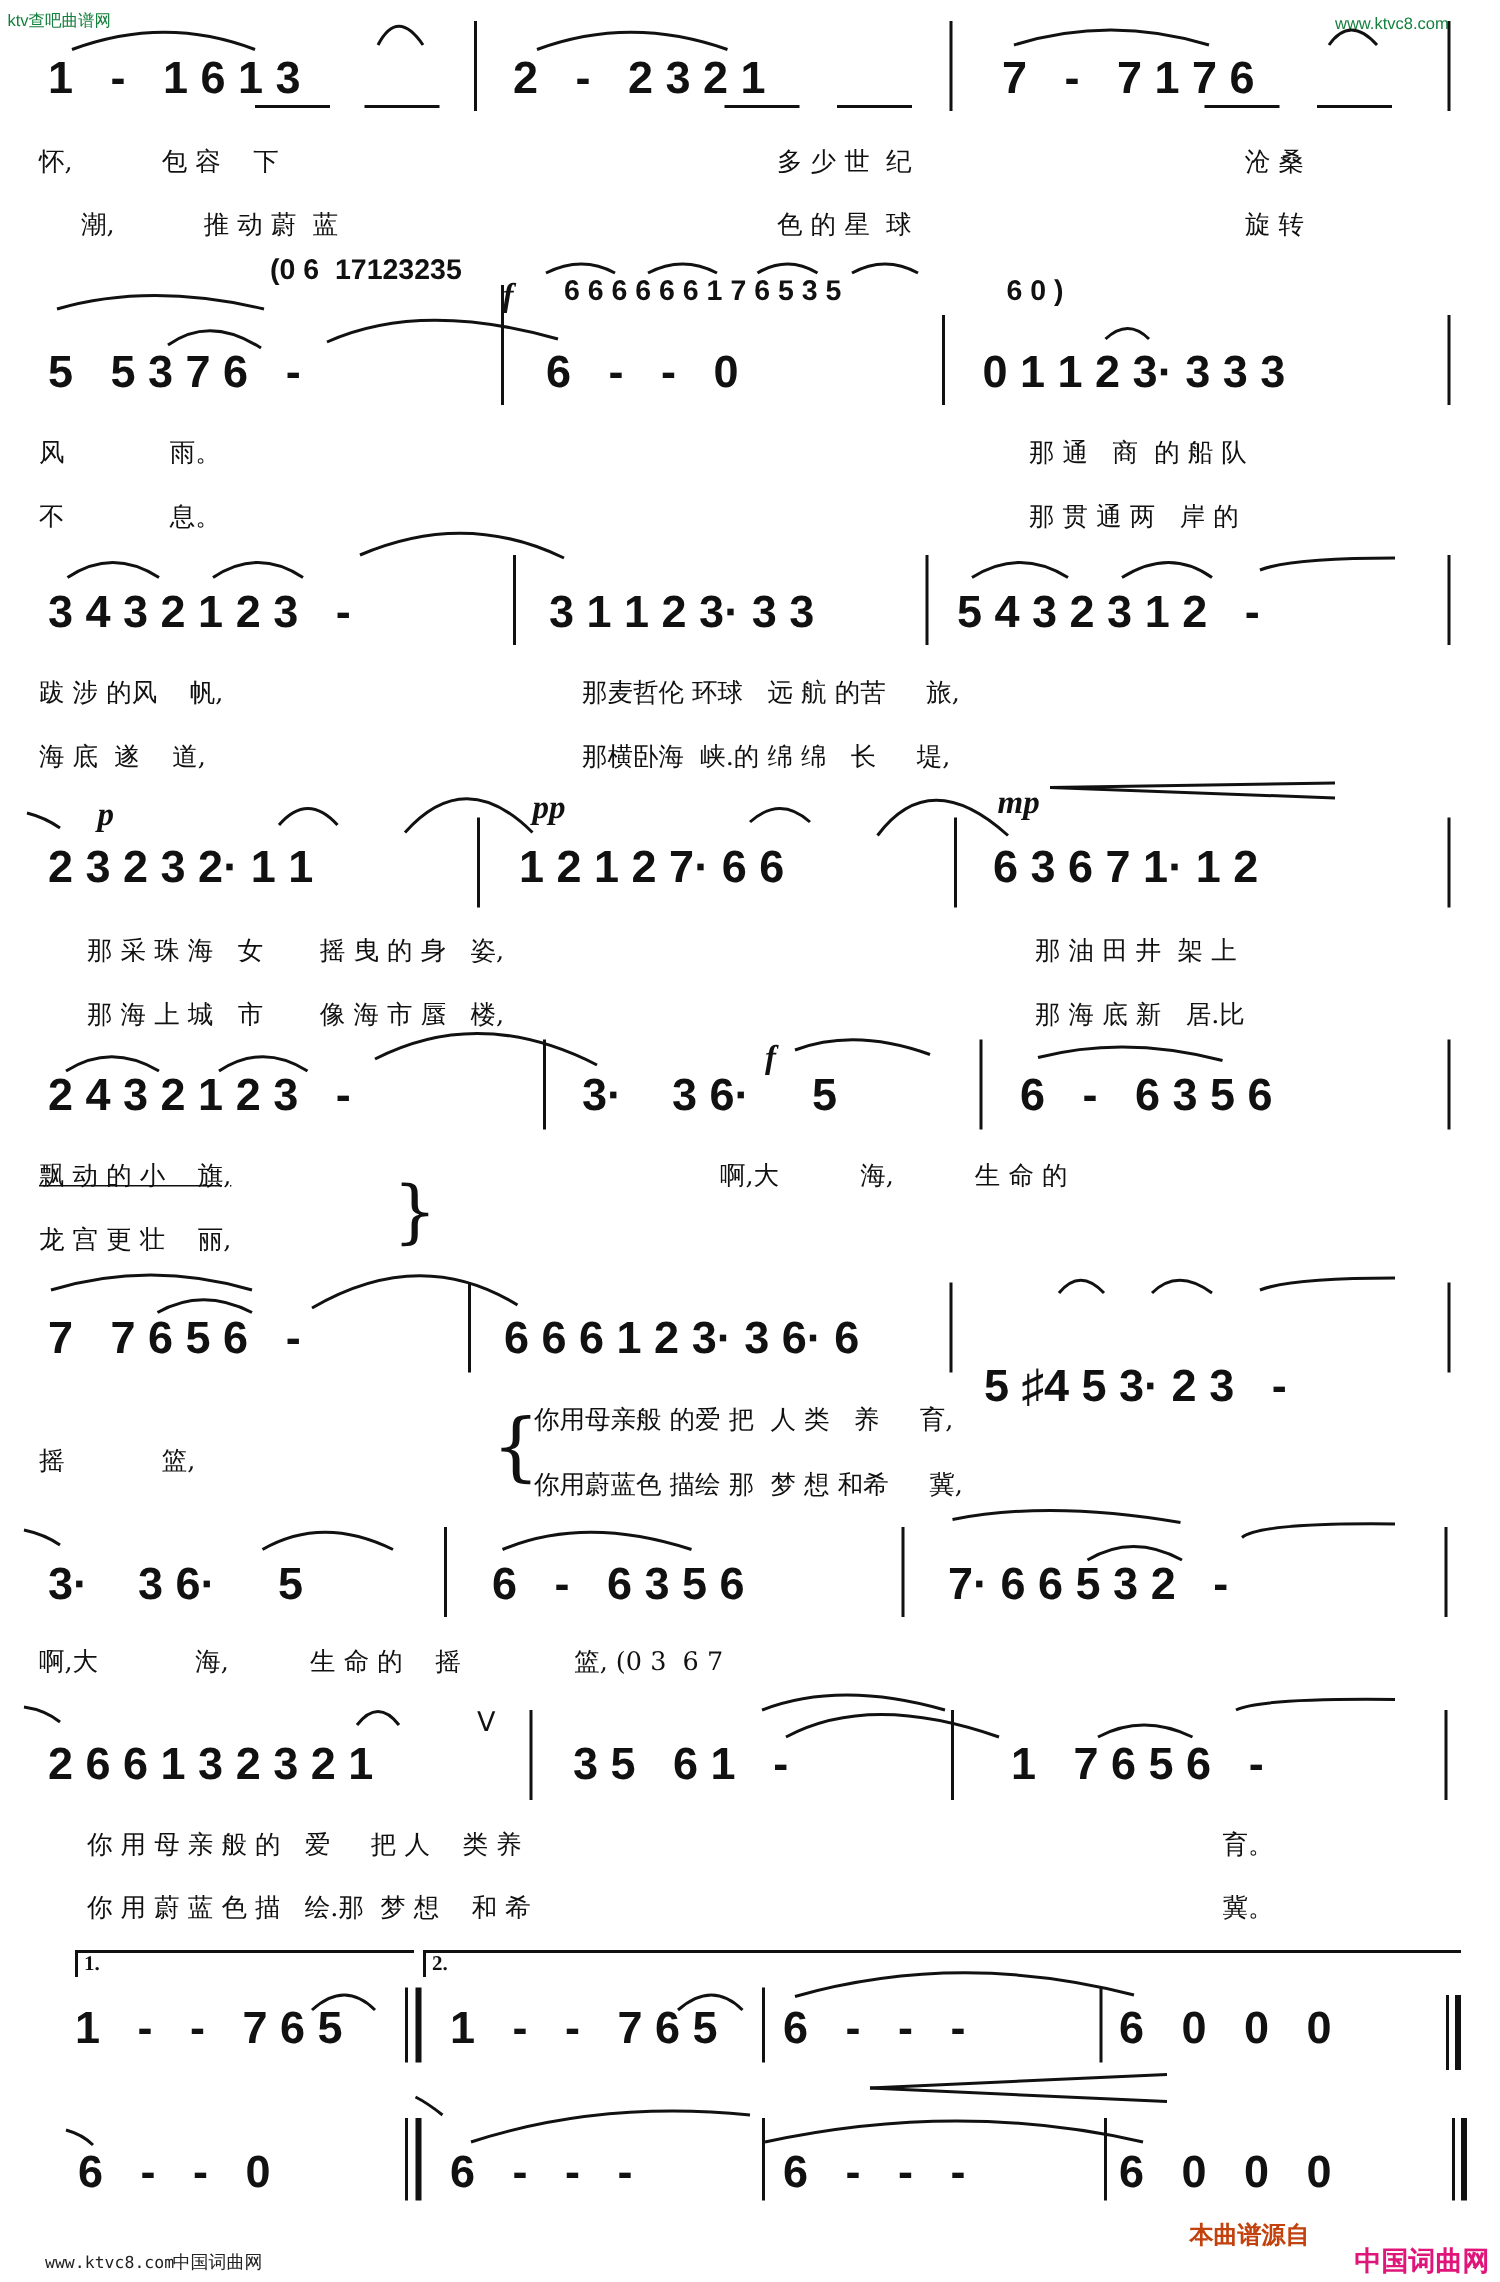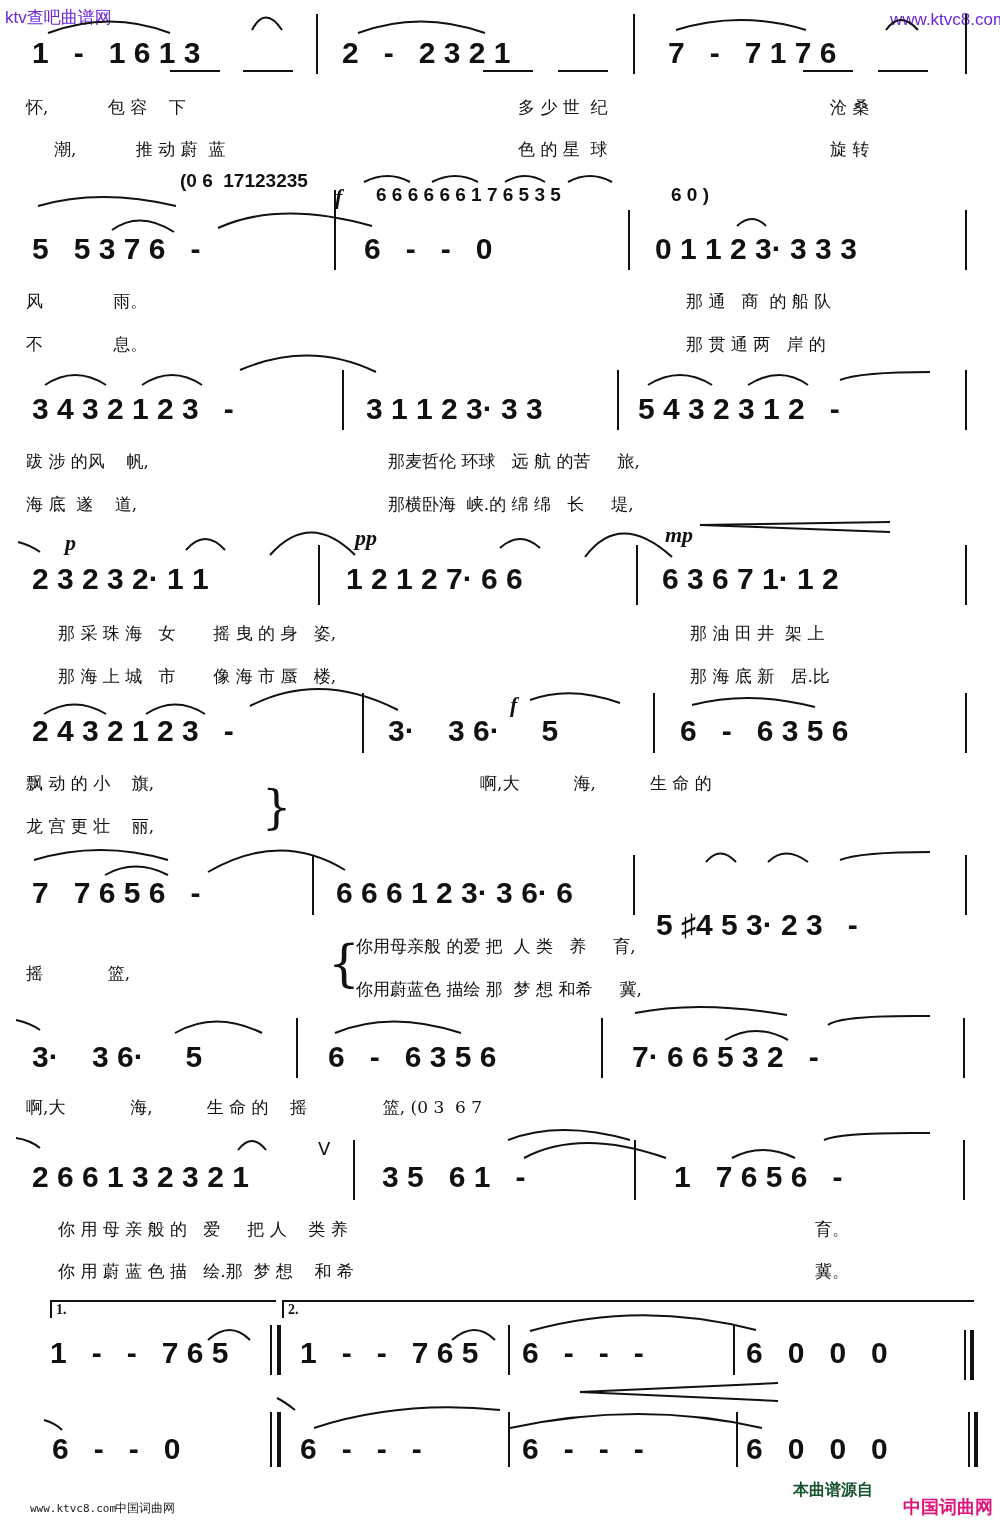"ktv查吧曲谱网" .wm { color: #6d28d9 -> #15803d; font-size: 17px -> 11px }
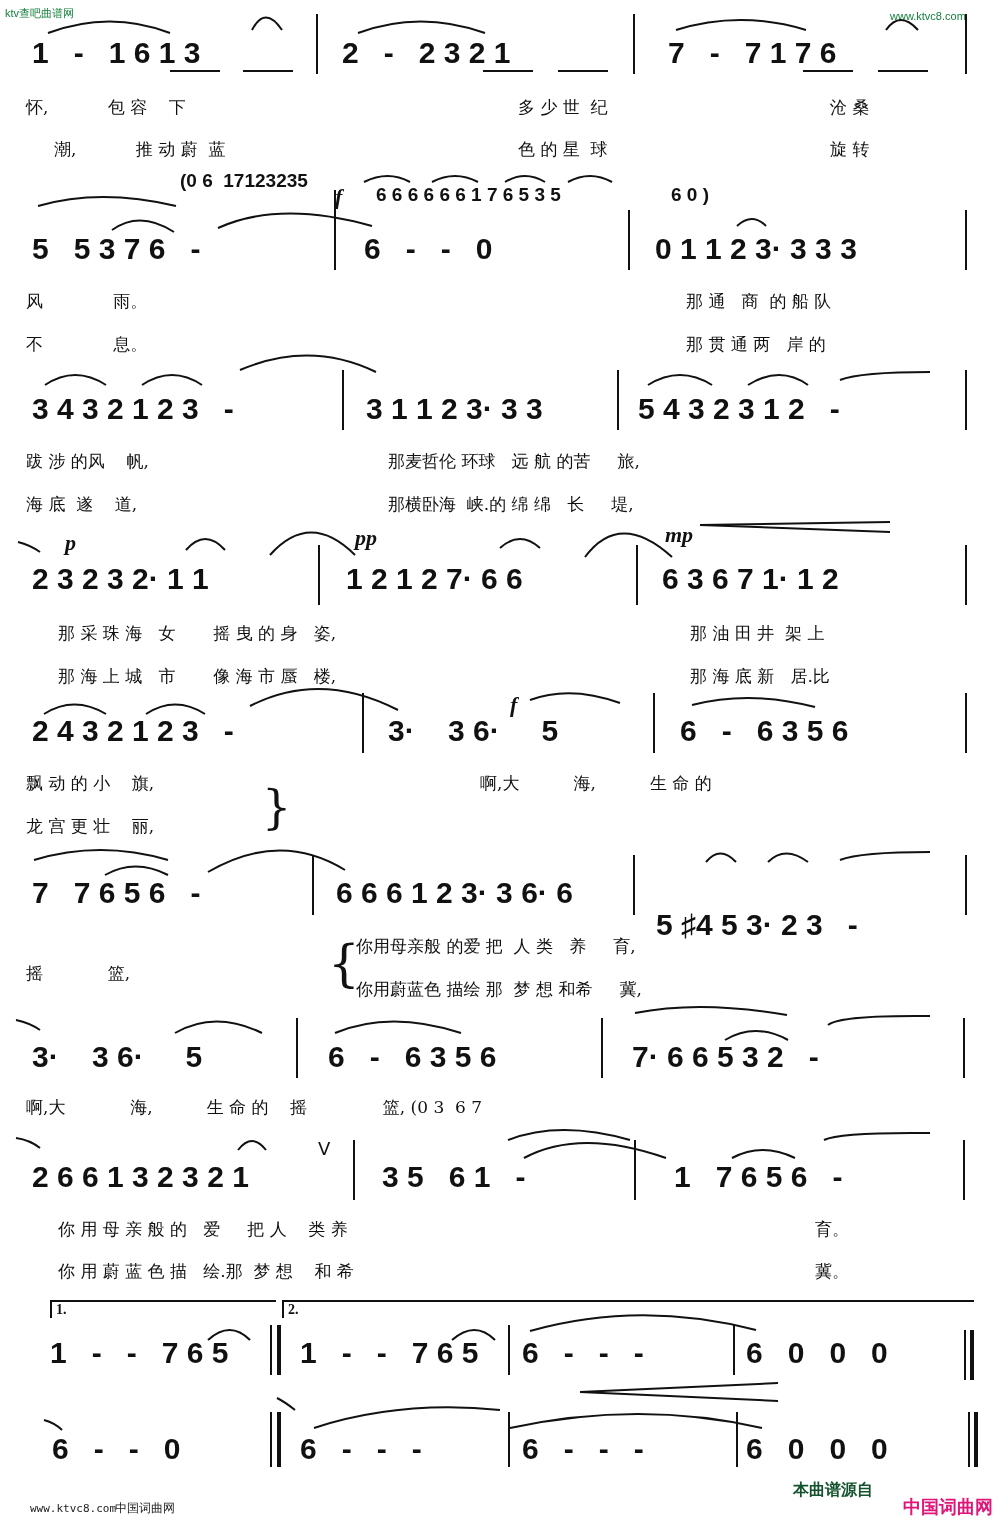"飘 动 的 小 旗," div.lyr { text-decoration: none -> underline }
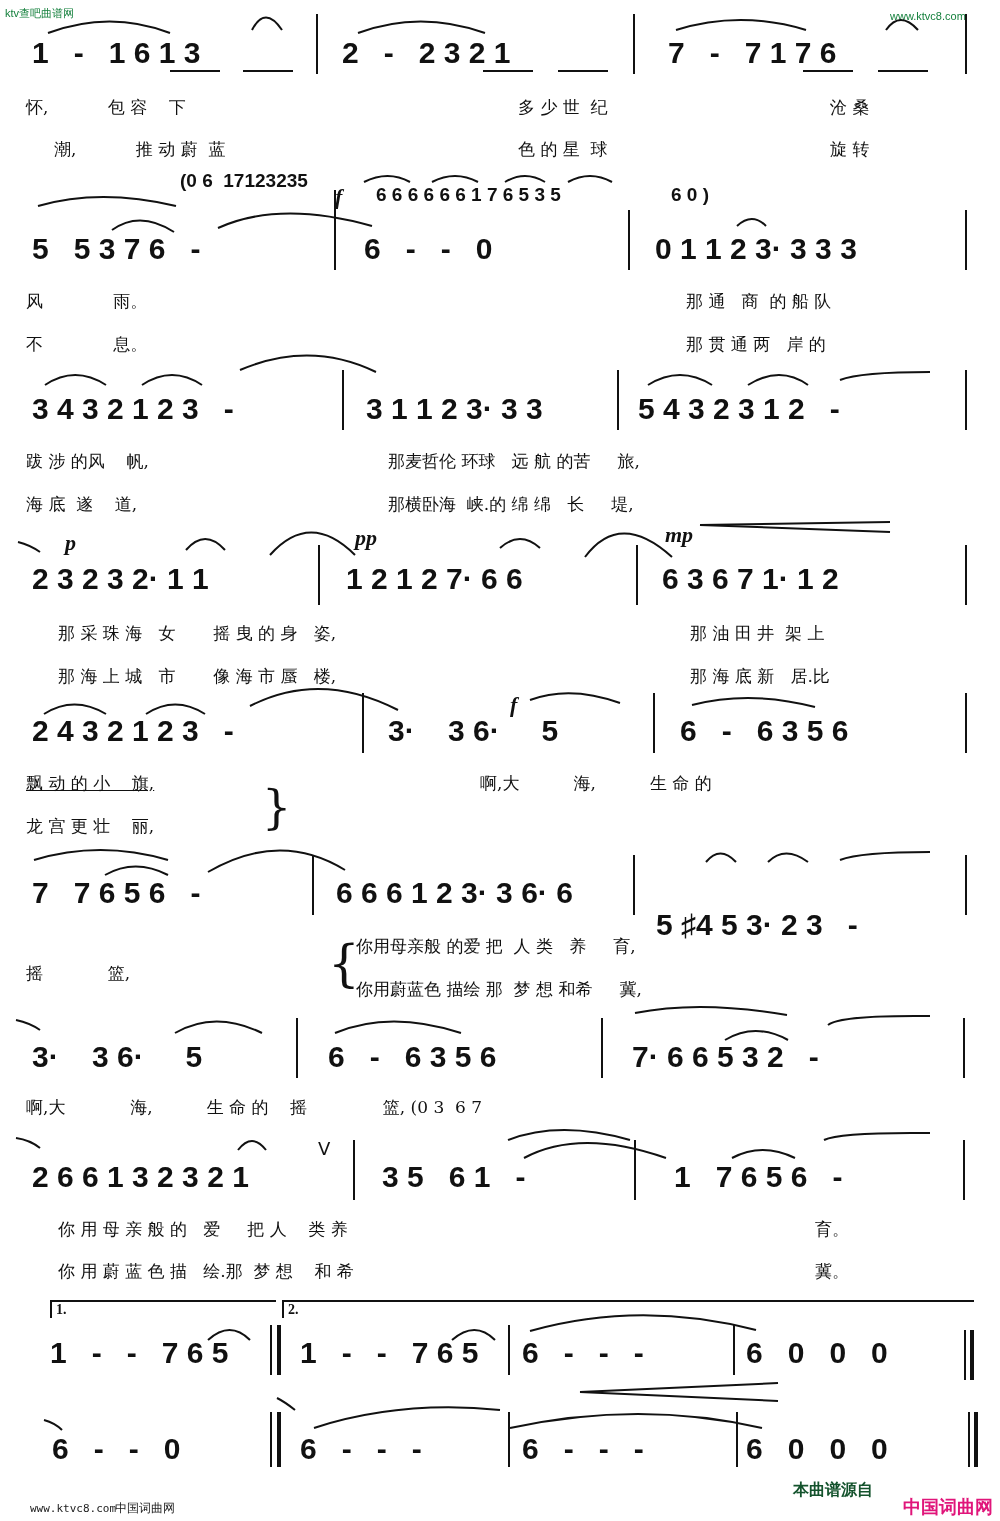"本曲谱源自" div.footer-src { color: #14532d -> #c2410c }
